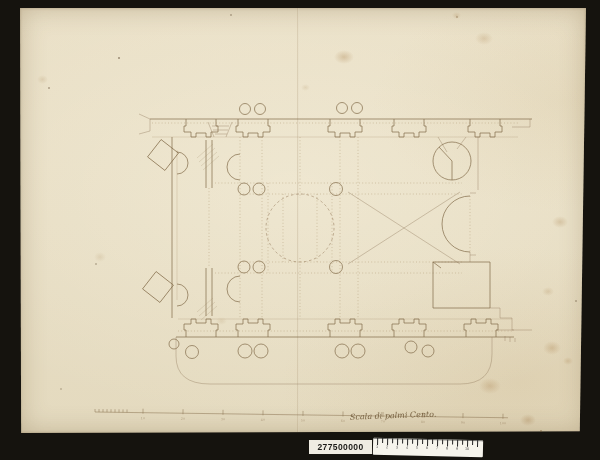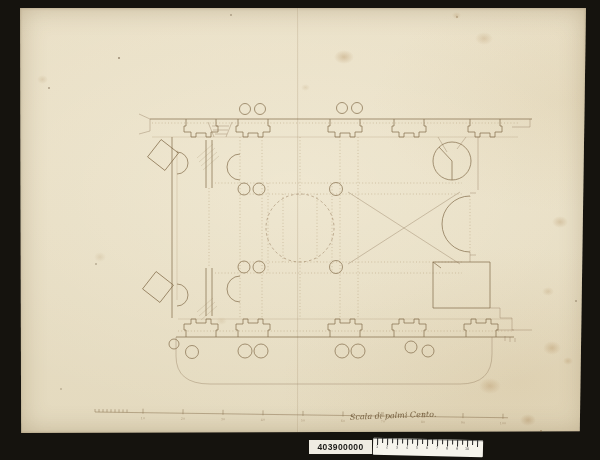"403900000" div.inv-label { text: 403900000 -> 277500000 }
